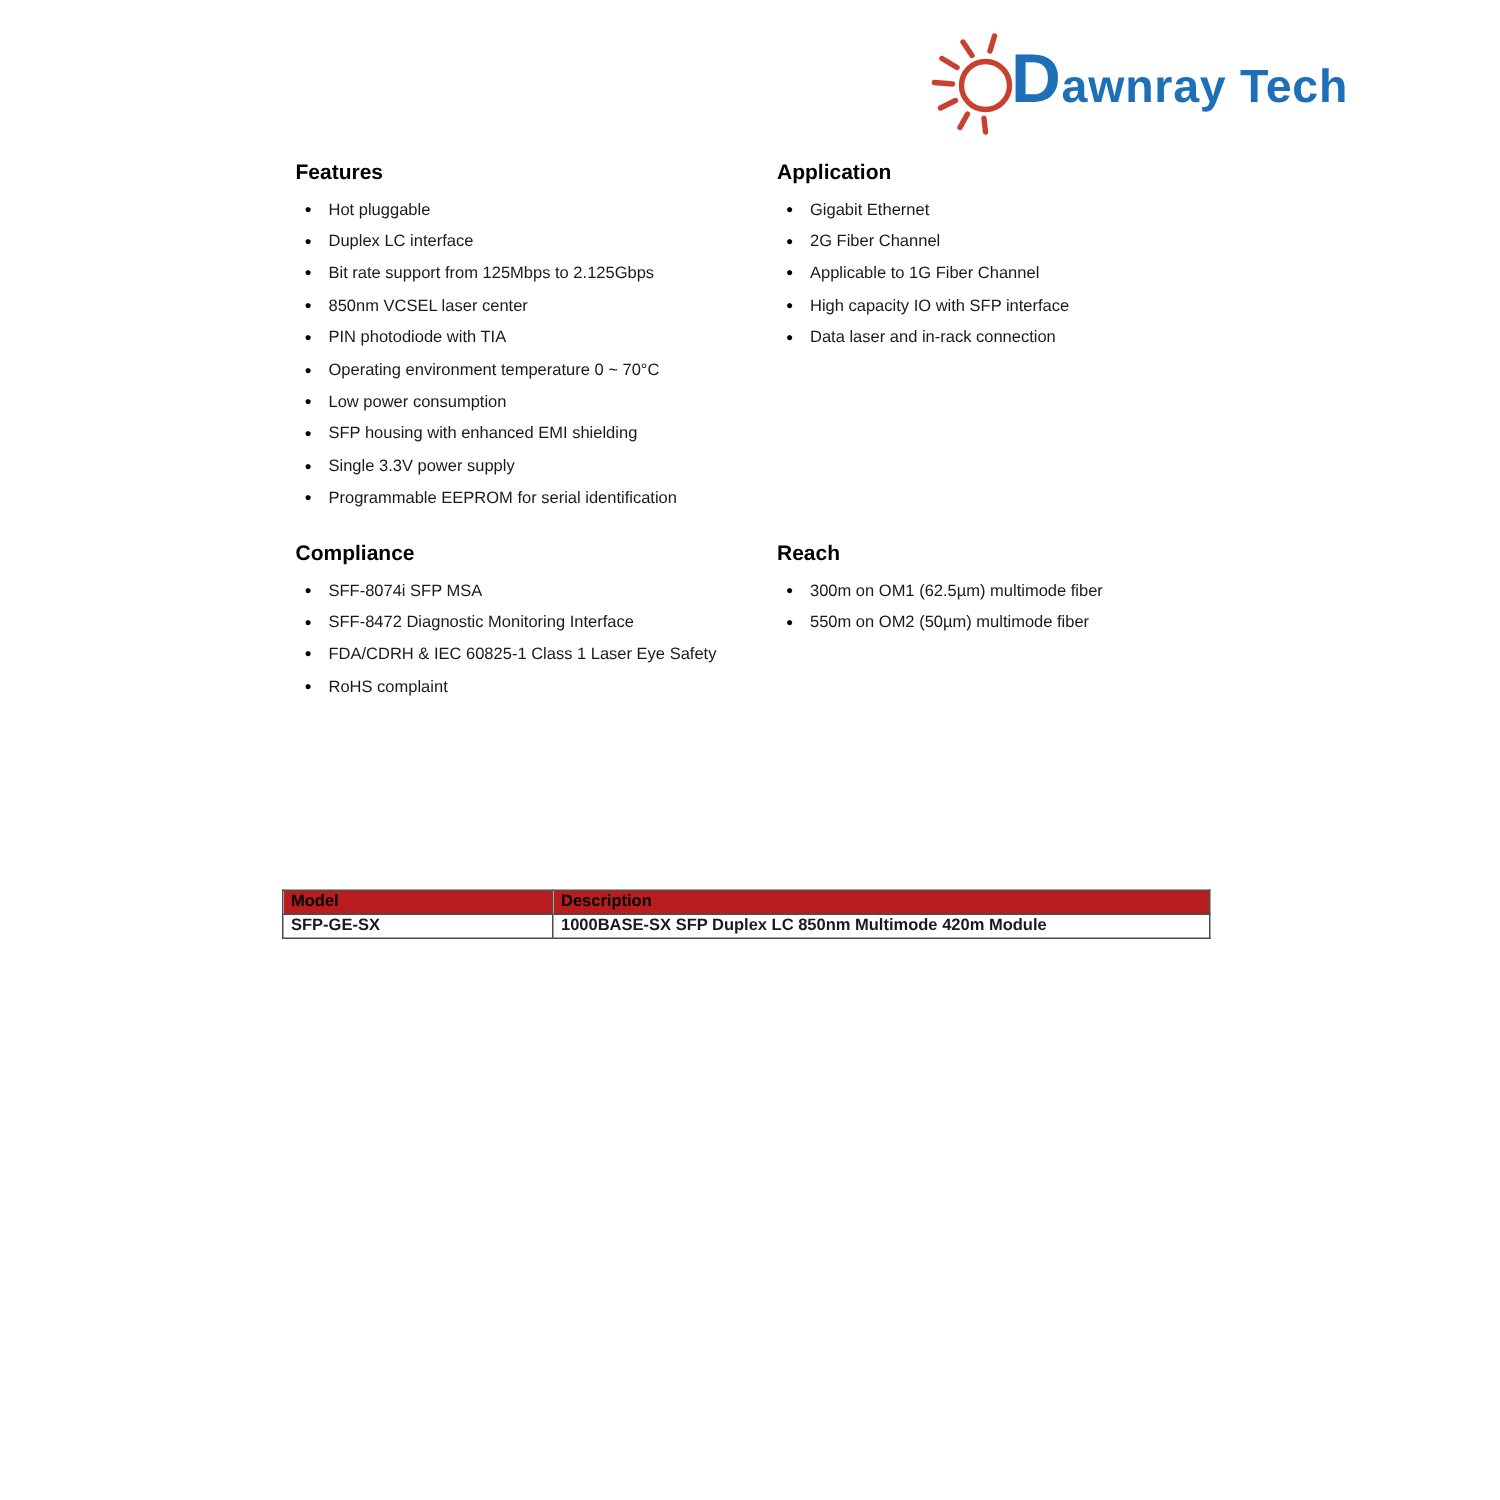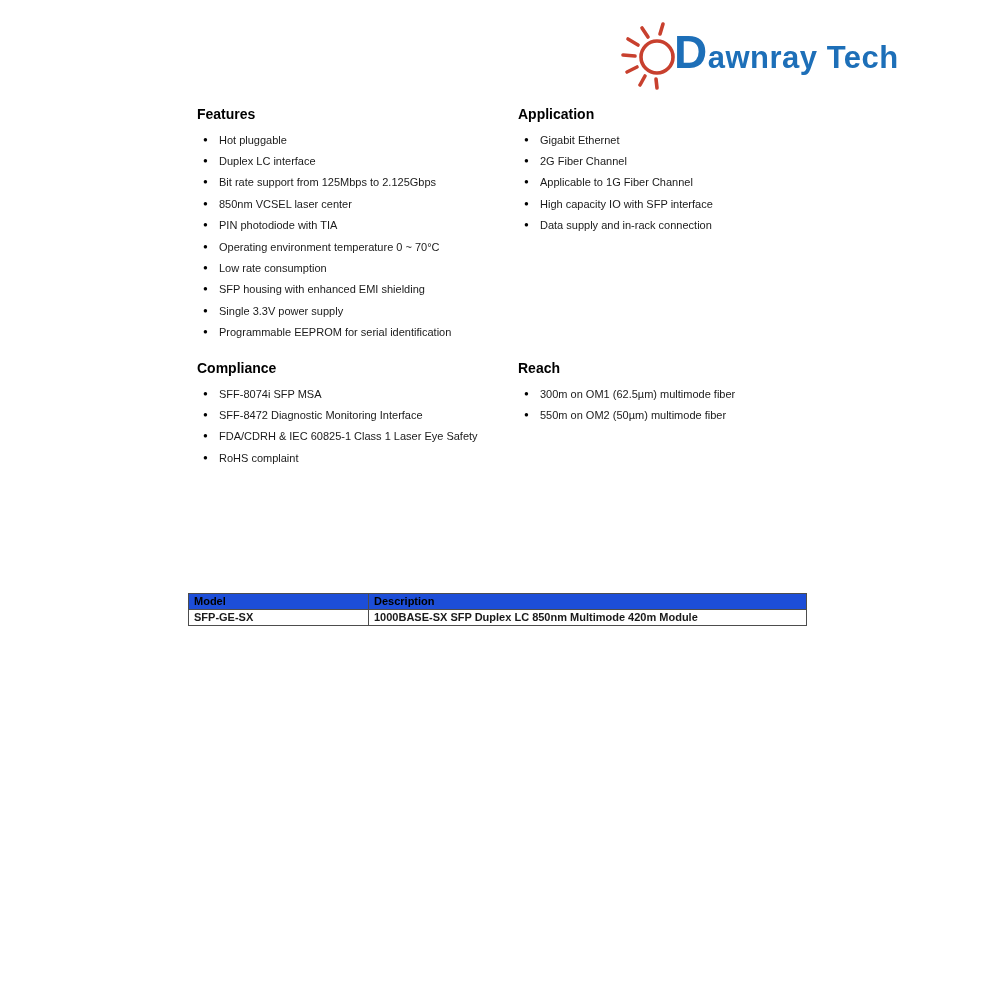"Data supply and in-rack connection" span { text: supply -> laser }
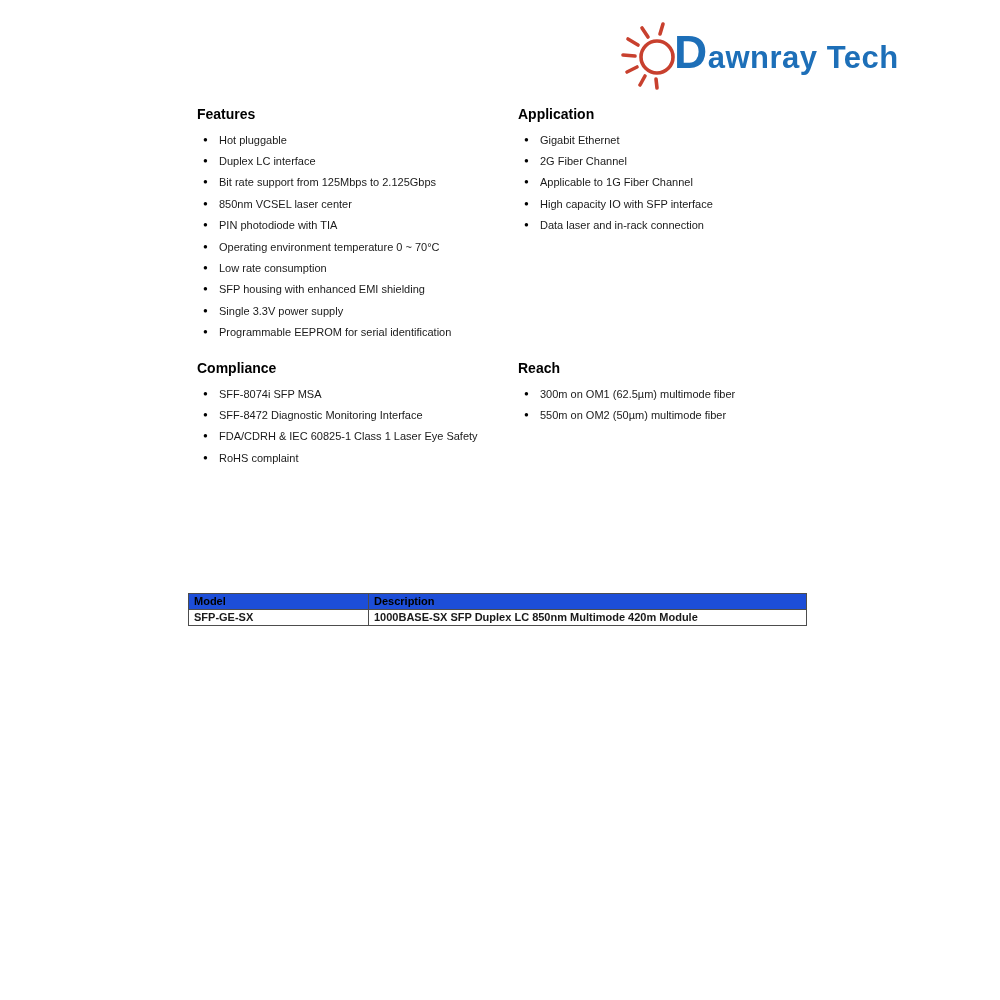"Low rate consumption" span { text: rate -> power }
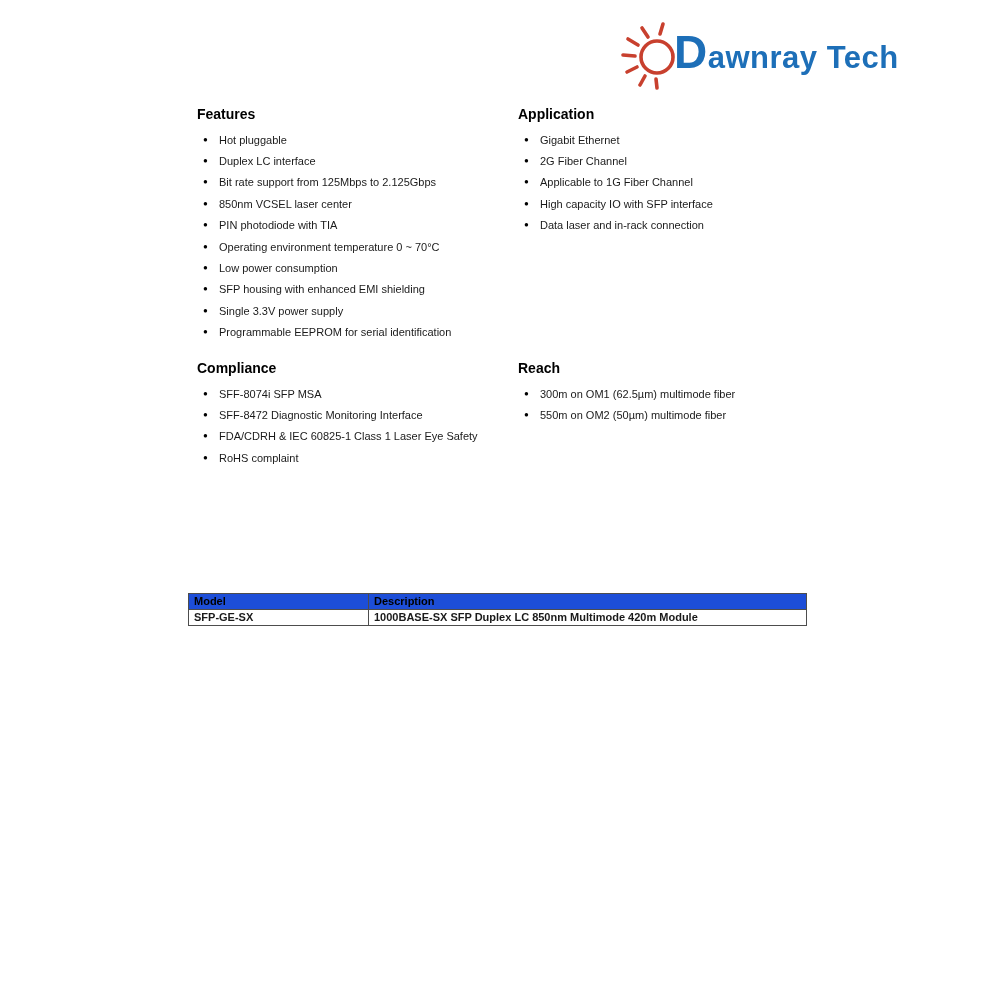"Model" table.order-table th { background: #1d4ed8 -> #b91c1c }
